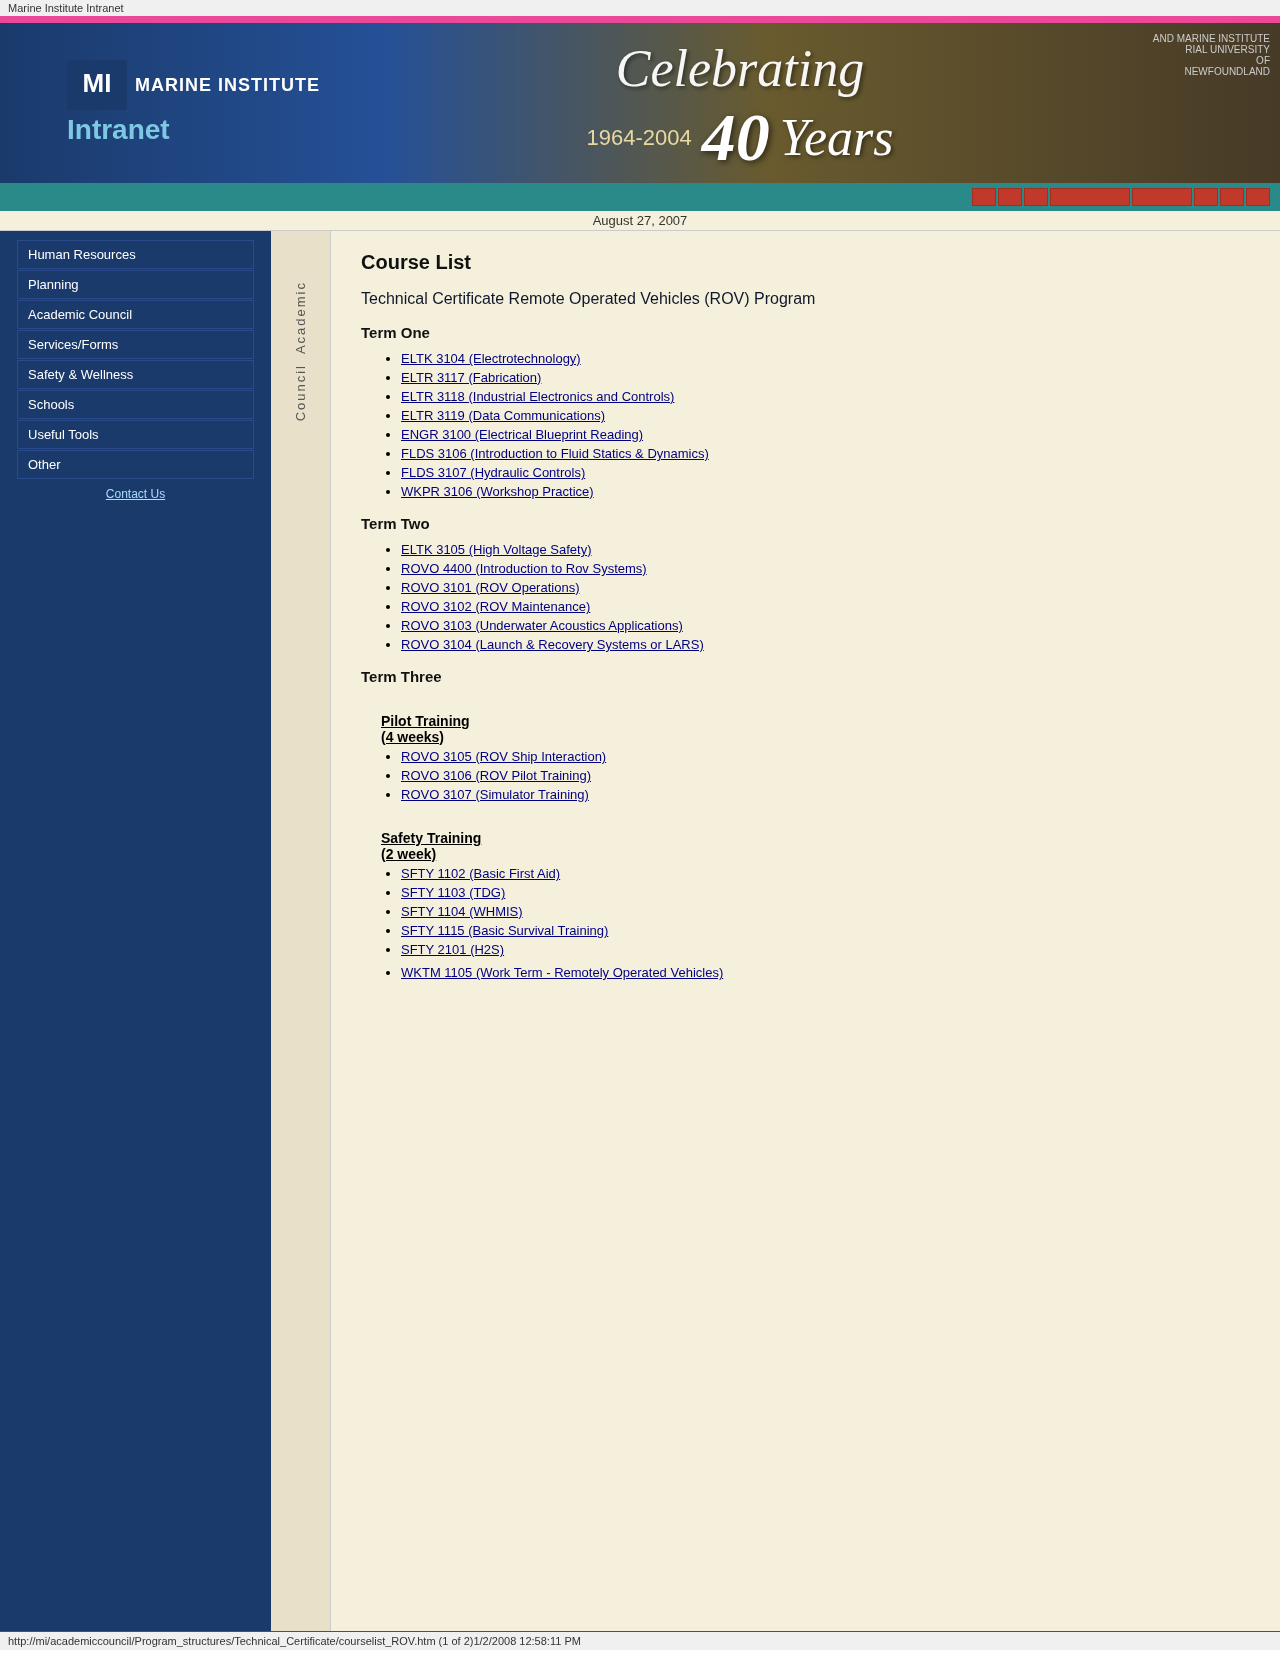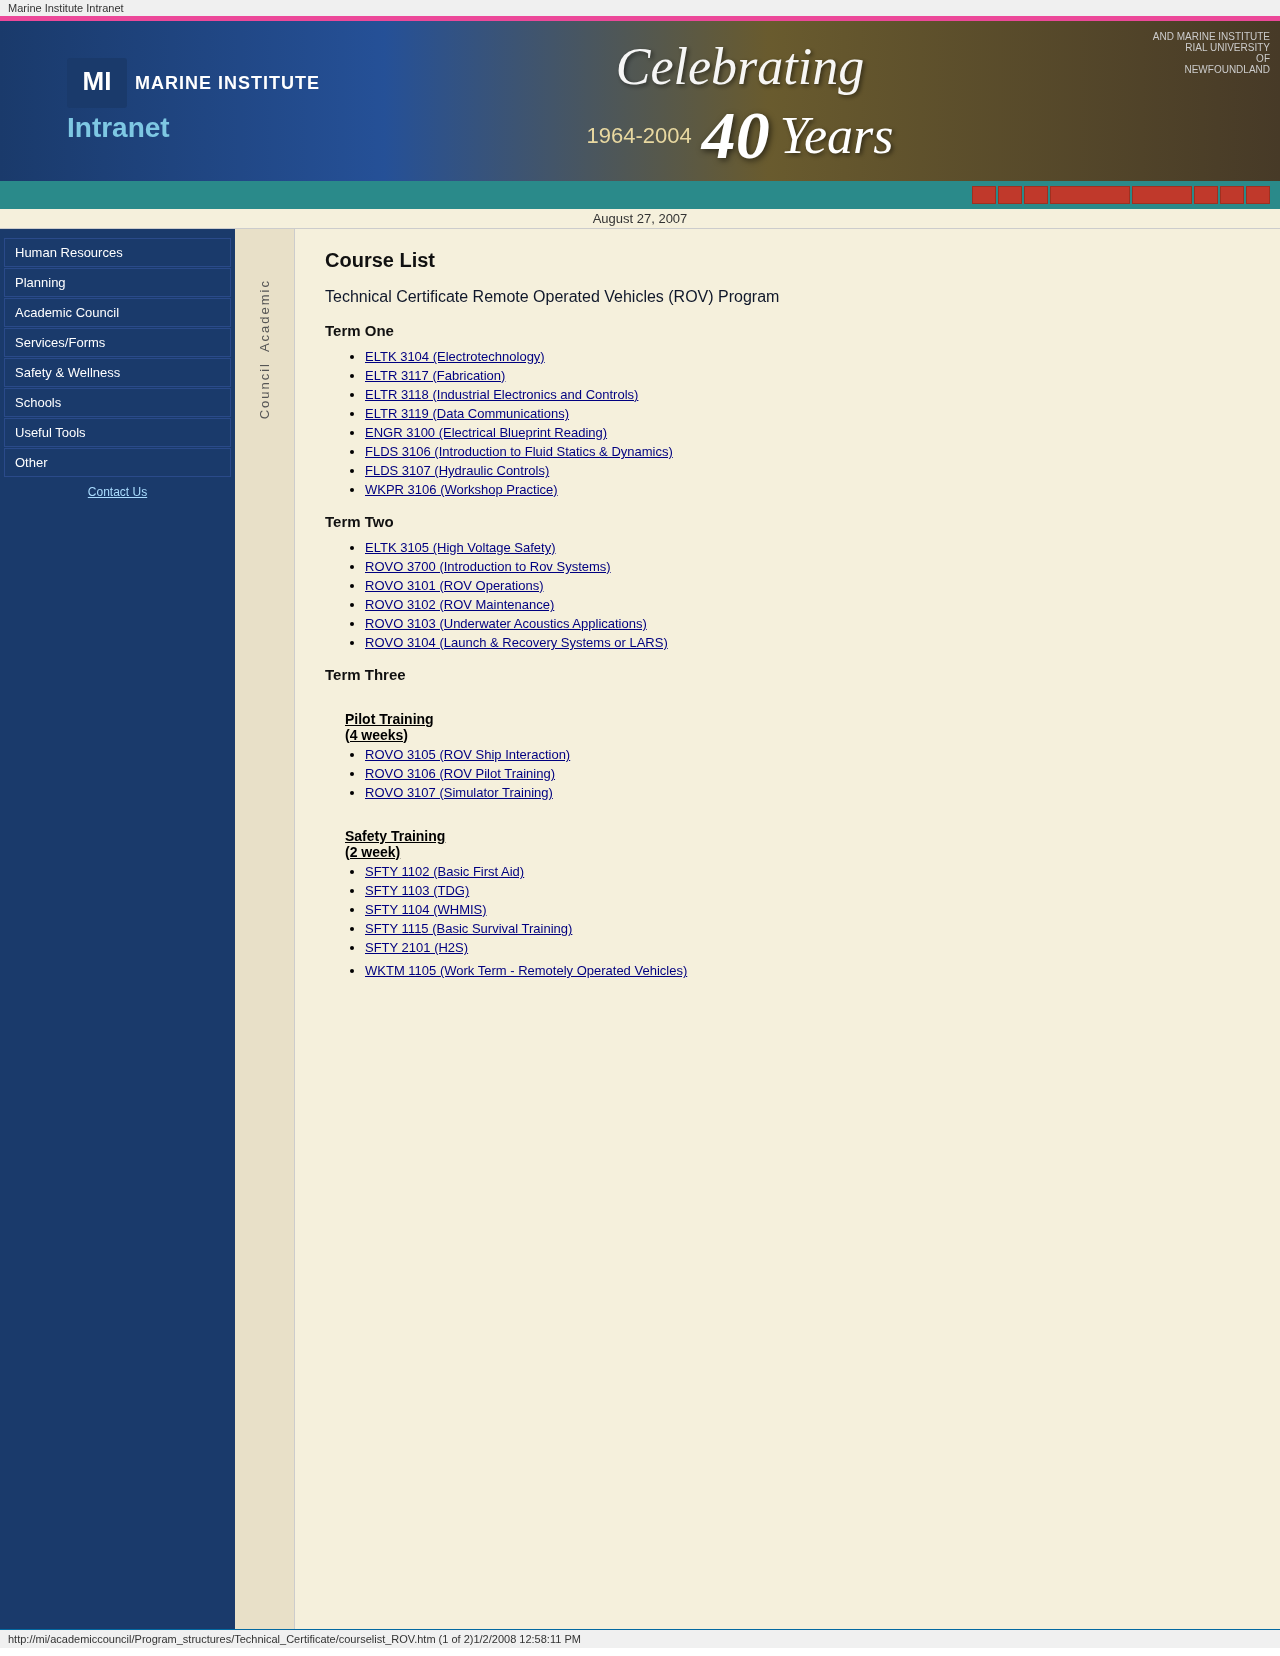"Marine Institute Intranet" #top-bar { border-bottom: 5px solid #ec4899 -> 7px solid #ec4899 }
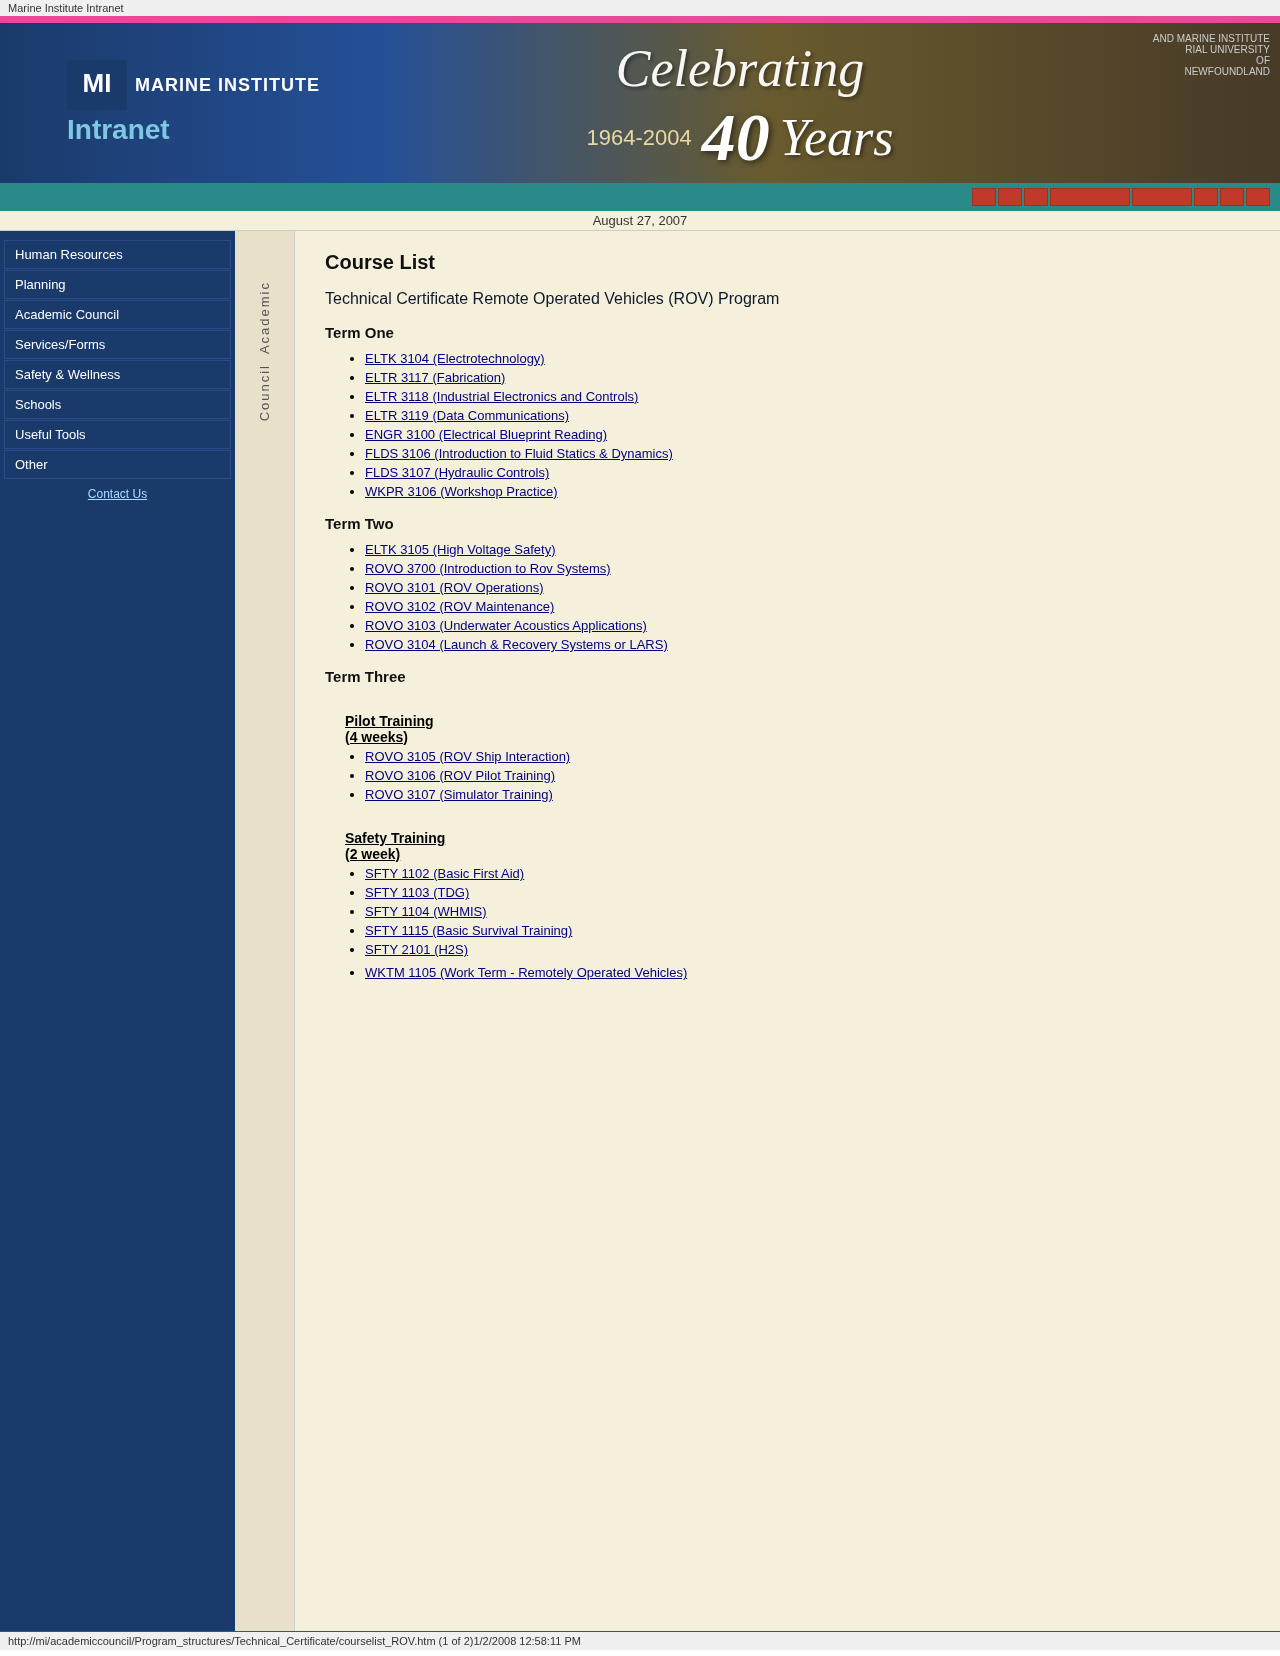"Human Resources" #sidebar { padding: 8px 0 -> 8px 13px; width: 235px -> 271px }
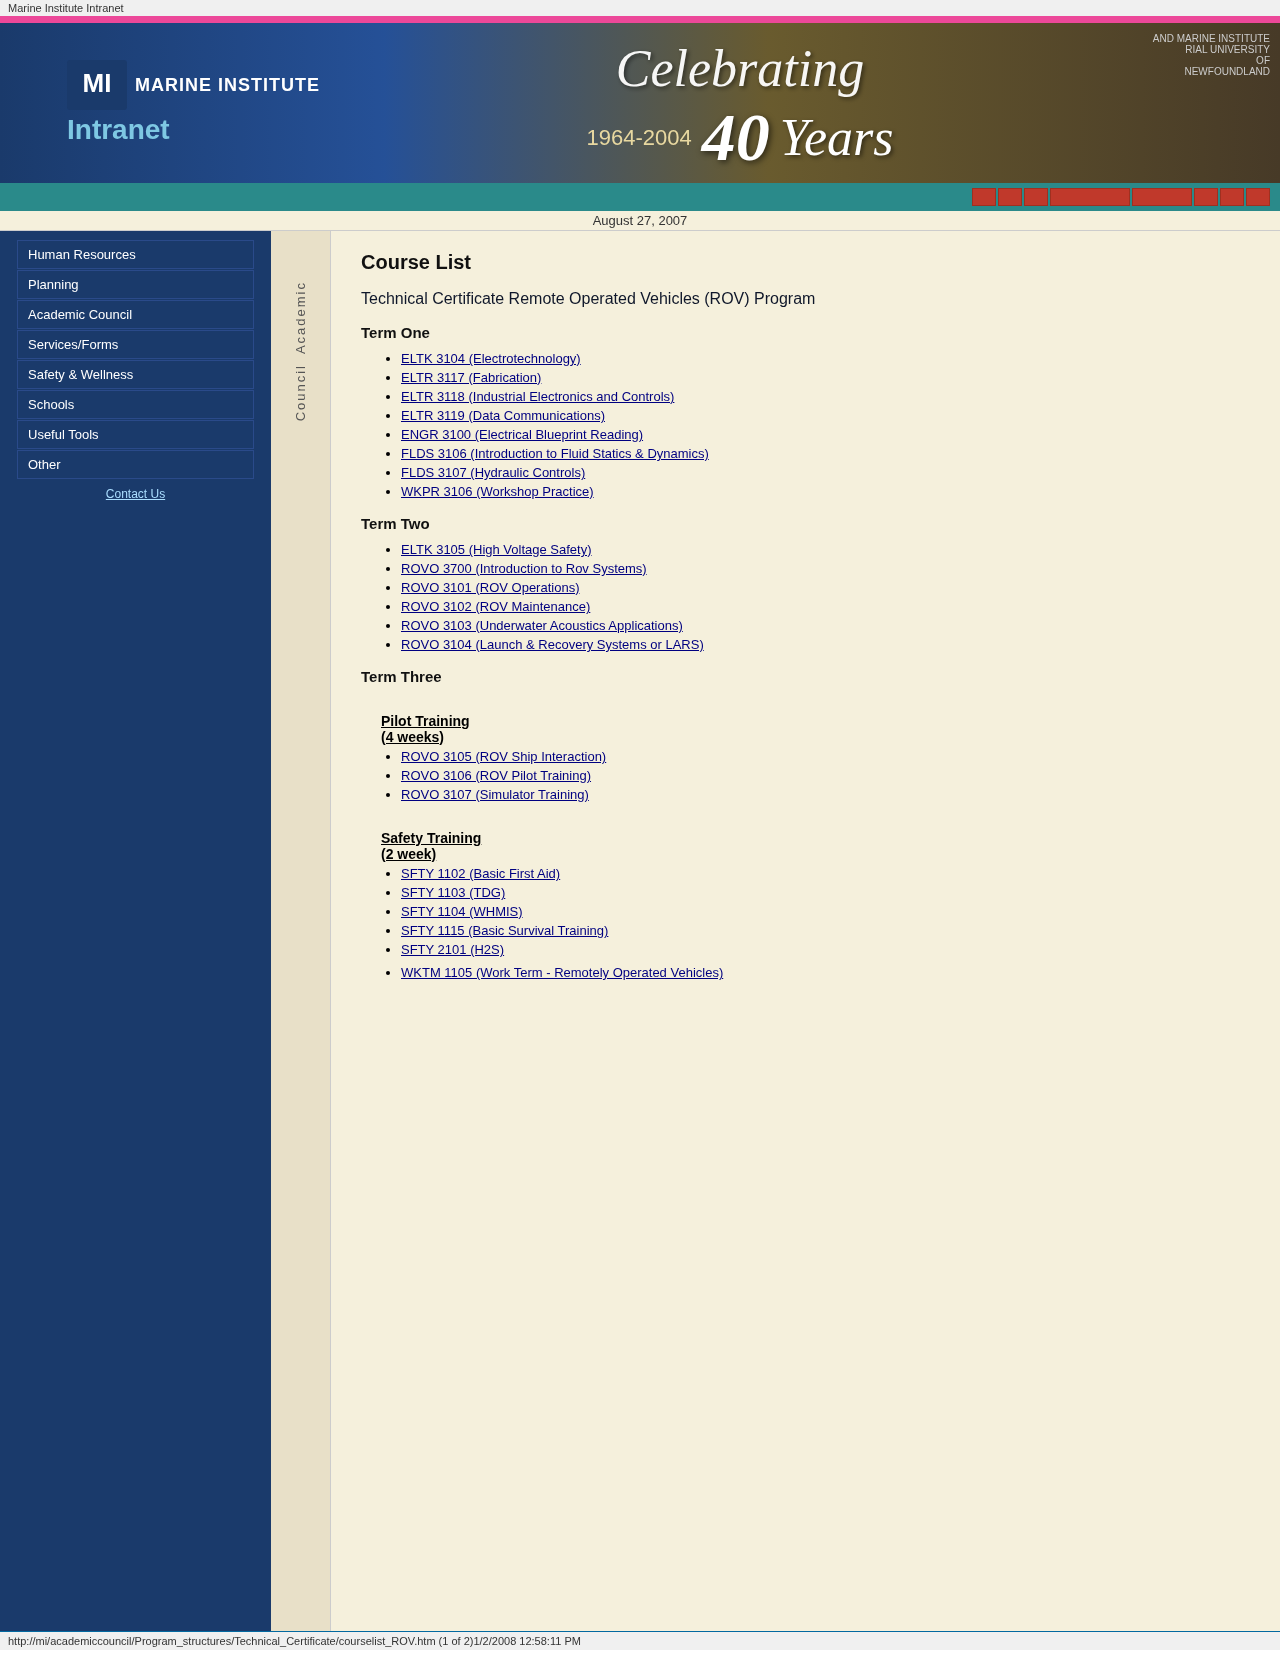"ROVO 3700 (Introduction to Rov" a { text: 3700 -> 4400 }
